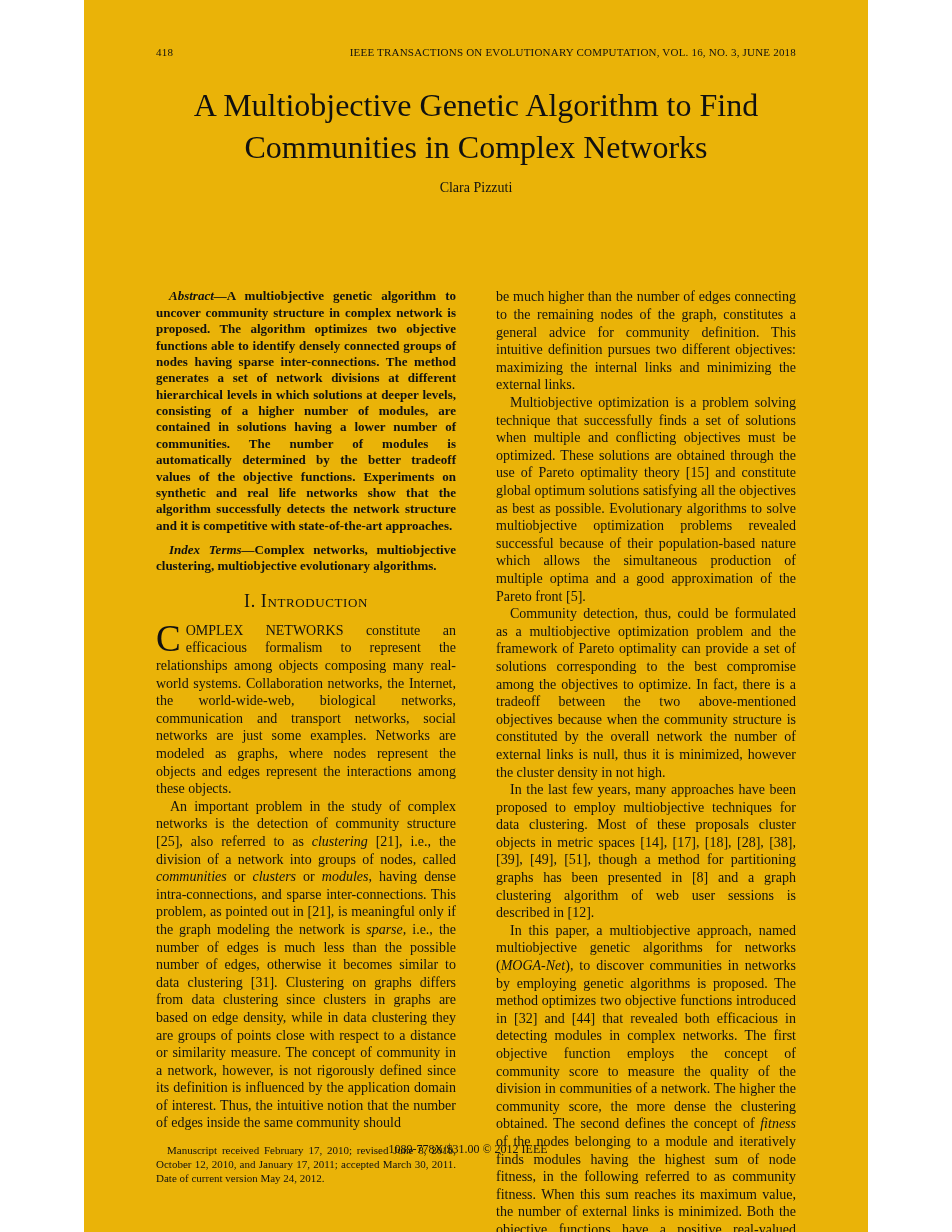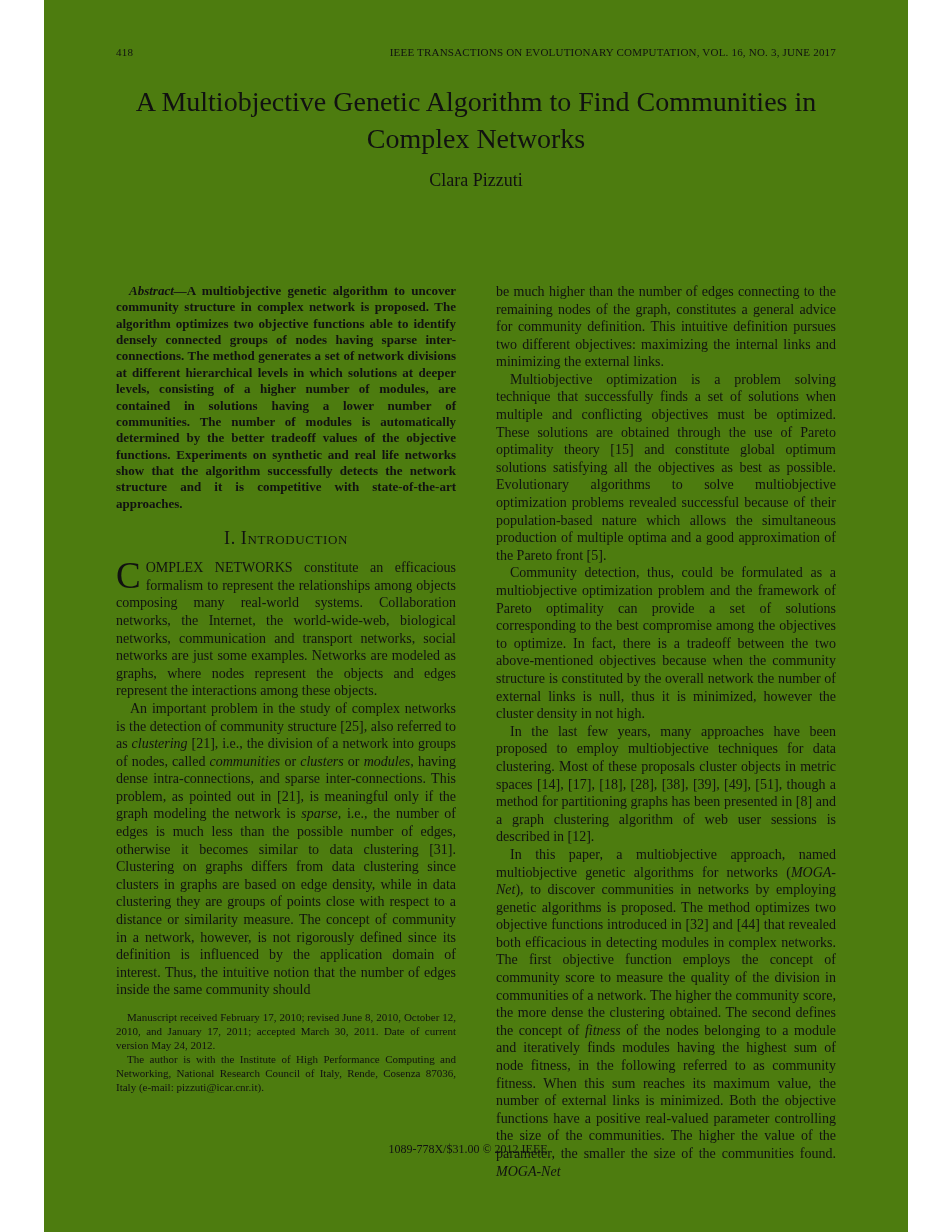"418" .page { background: #4d7c0f -> #eab308; width: 864px -> 784px }
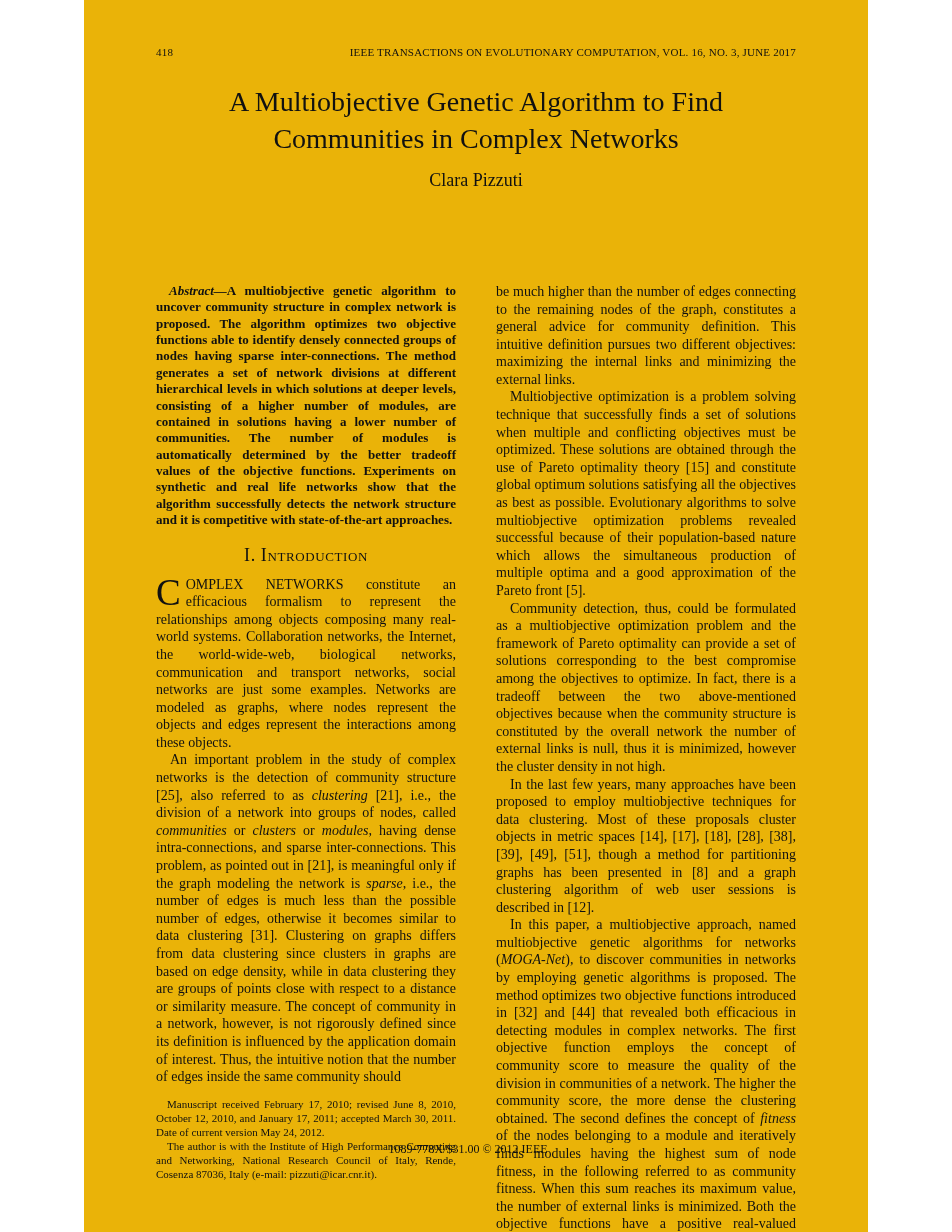"IEEE TRANSACTIONS ON EVOLUTIONARY" span { text: 2017 -> 2018 }
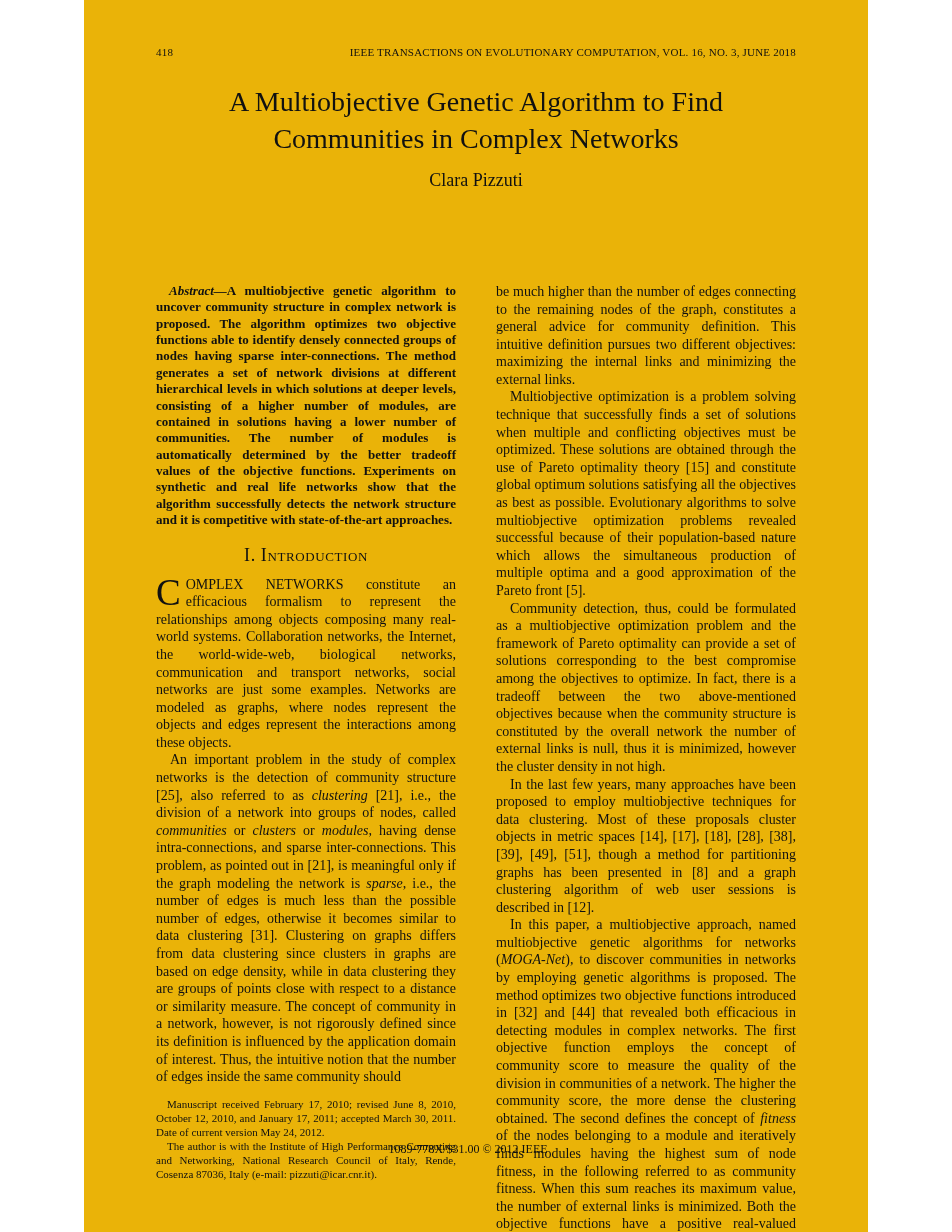"A Multiobjective Genetic Algorithm to Find" .paper-title { font-size: 28px -> 32px }
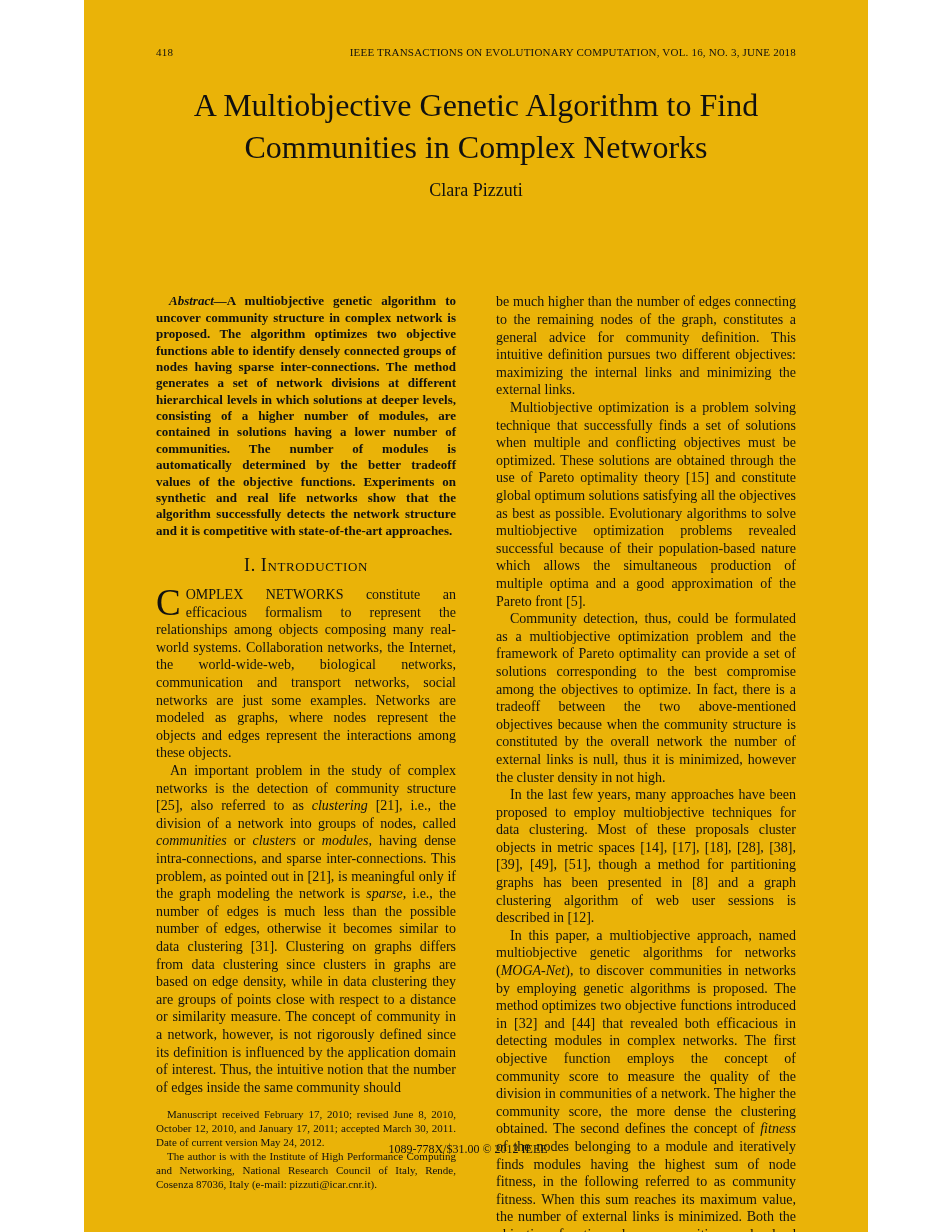"Clara Pizzuti" .author-name { font-size: 18px -> 14px }
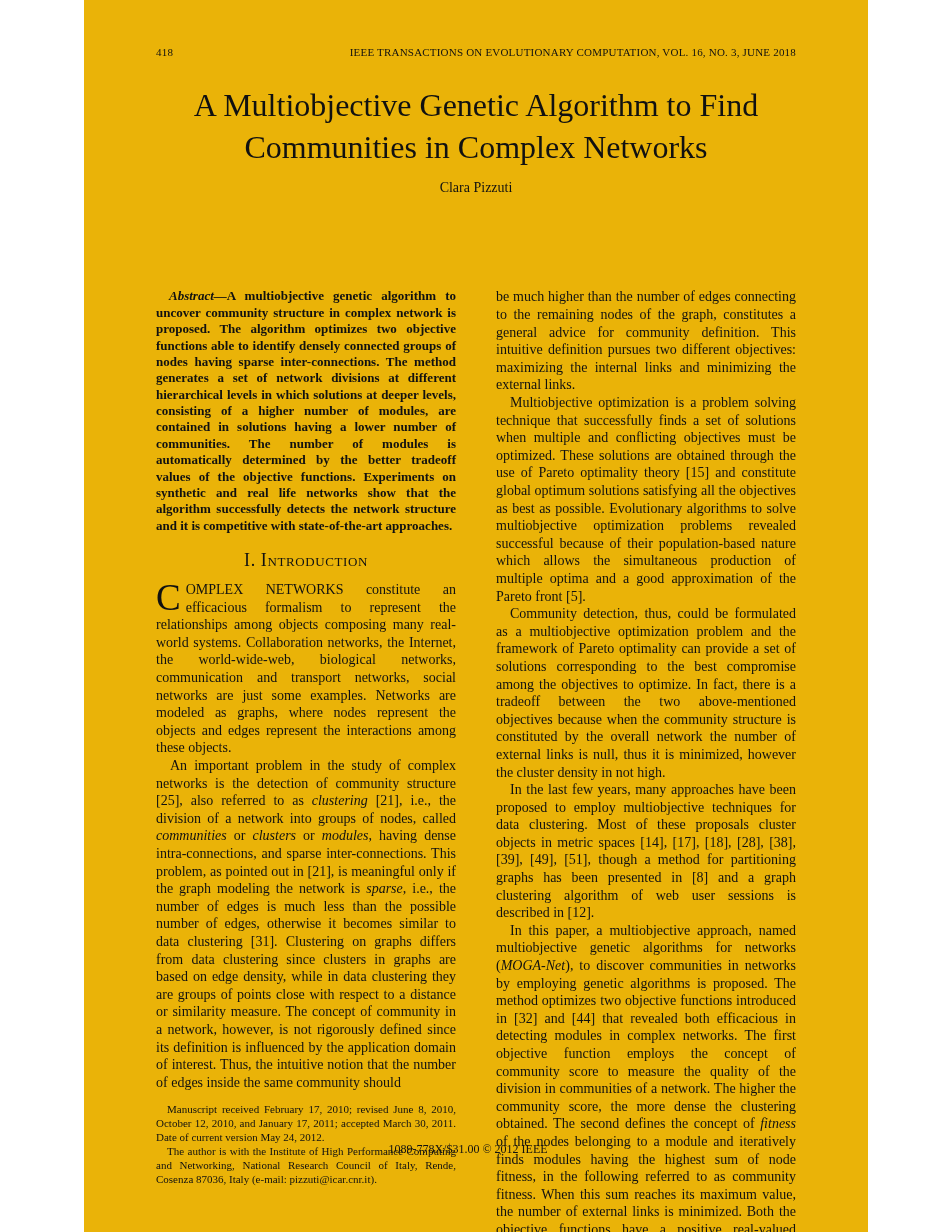"Index Terms—Complex networks," p.index-terms { html: none -> <p> <span>Index Terms—</span><span>Complex networks, multiobjective clustering, multiobjective evolutionary algorithms.</span> </p> }
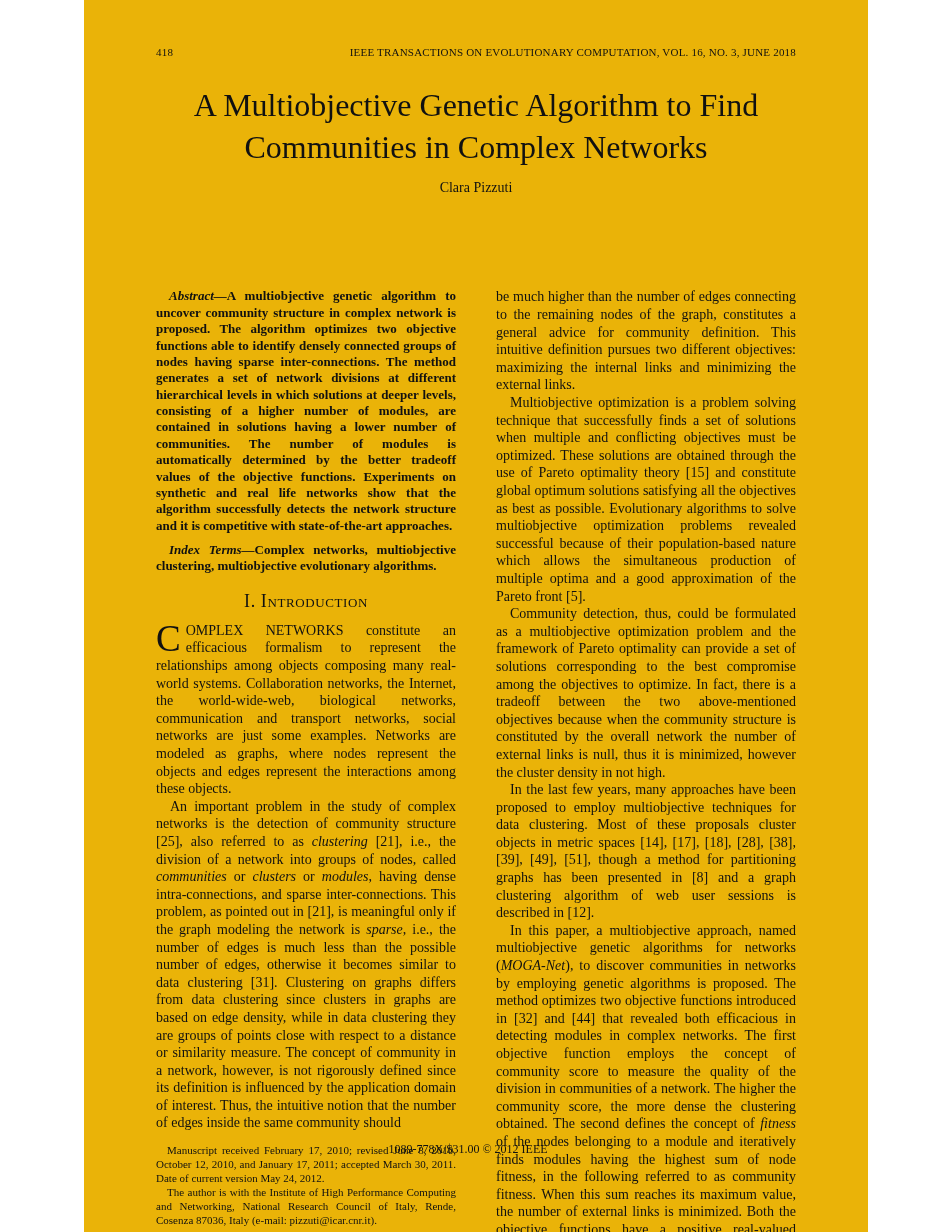"The author is with the" p { html: <p>The author is with the Institute of High Performance Computing and Networking, National Research Council of Italy, Rende, Cosenza 87036, Italy (e-mail: pizzuti@icar.cnr.it).</p> -> none }
